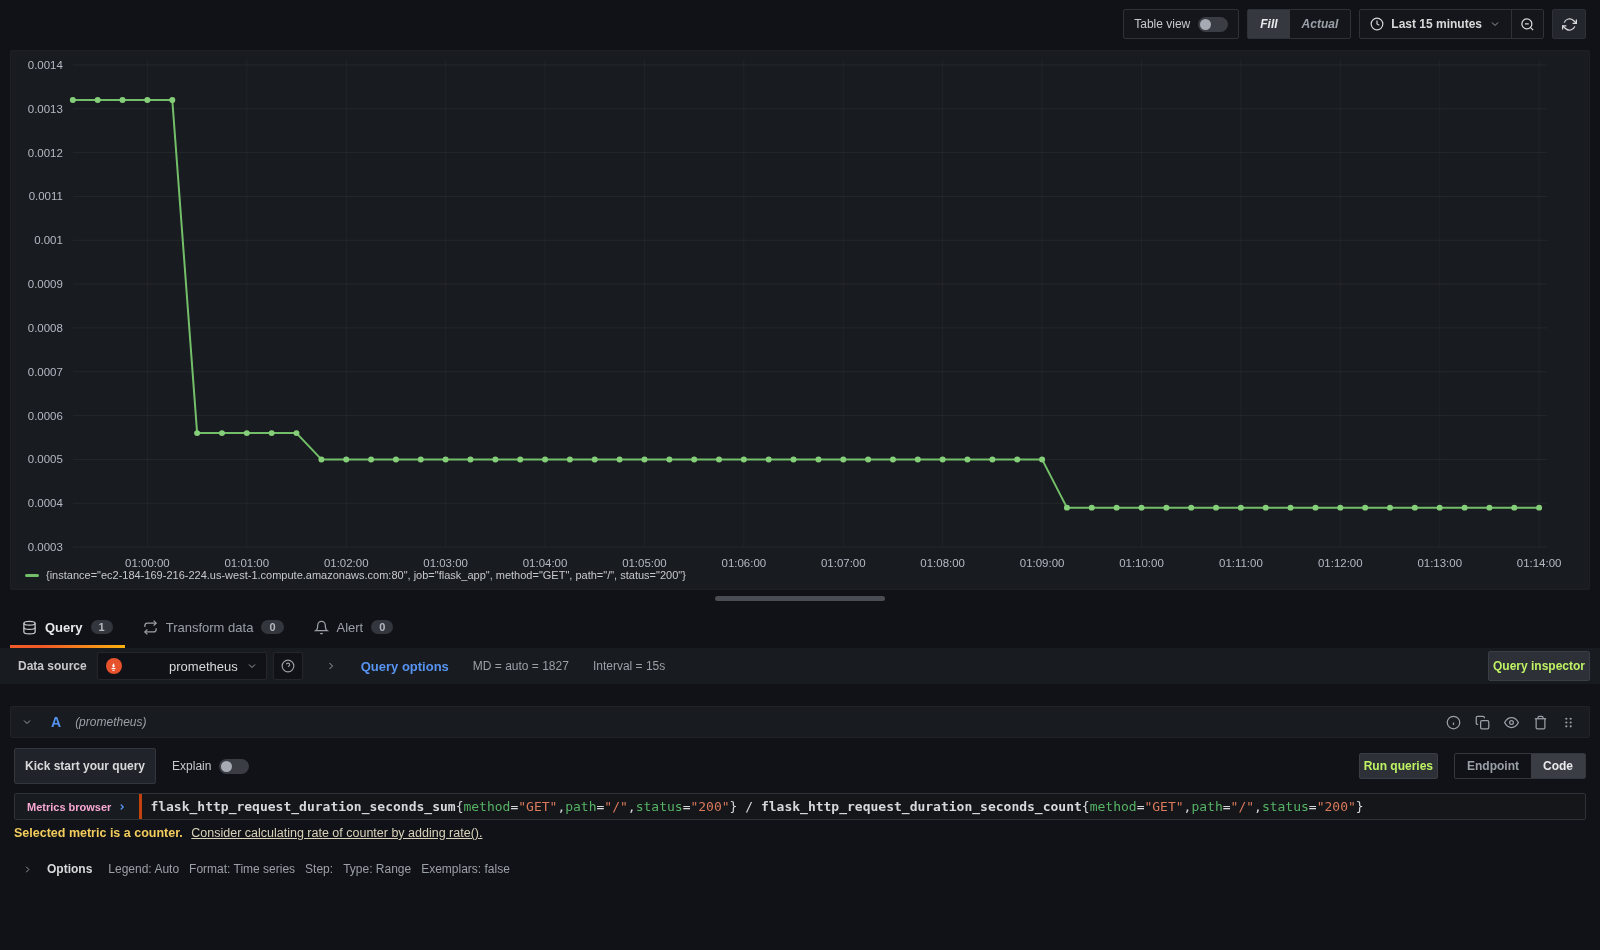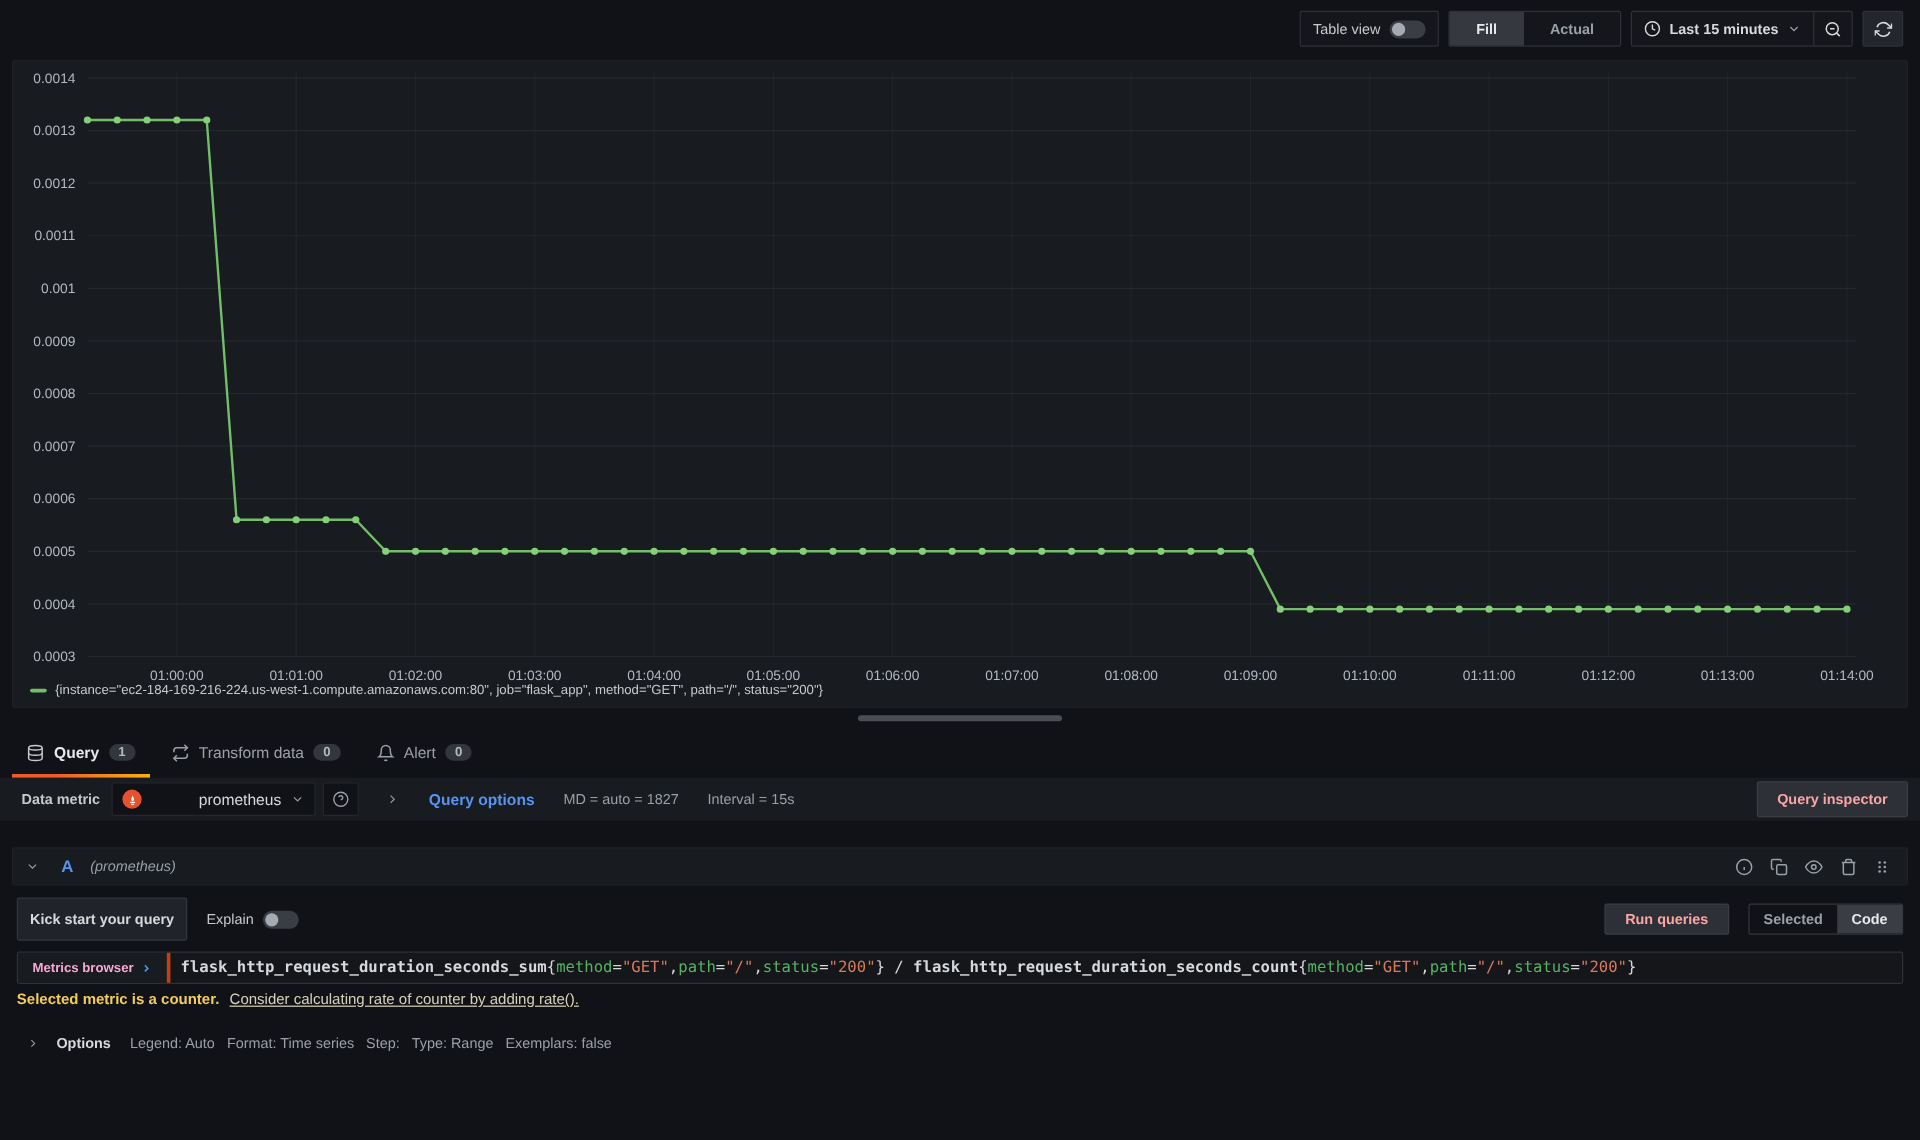"Fill" .seg-btn { font-style: none -> italic; padding: 0 22px -> 0 12px }
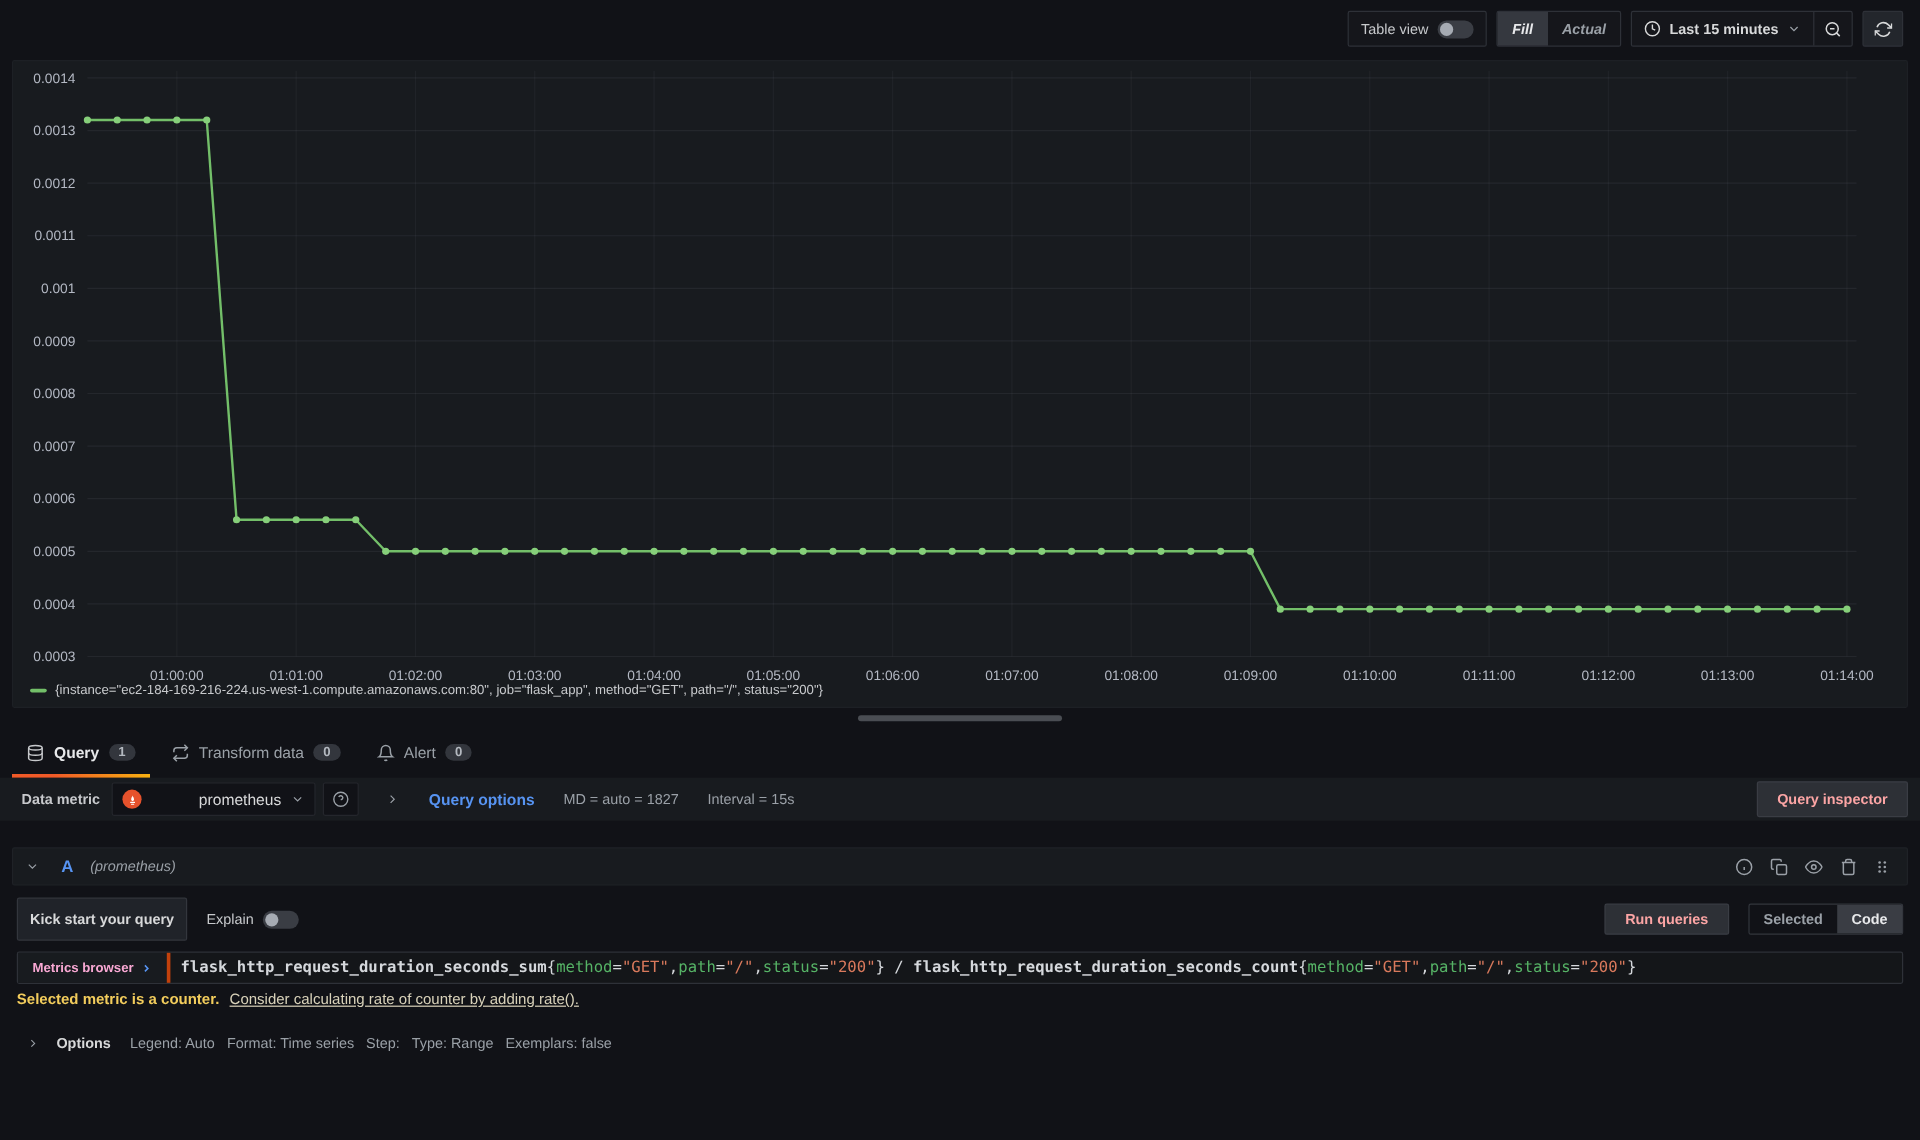"Data metric" span.ds-label { text: metric -> source }
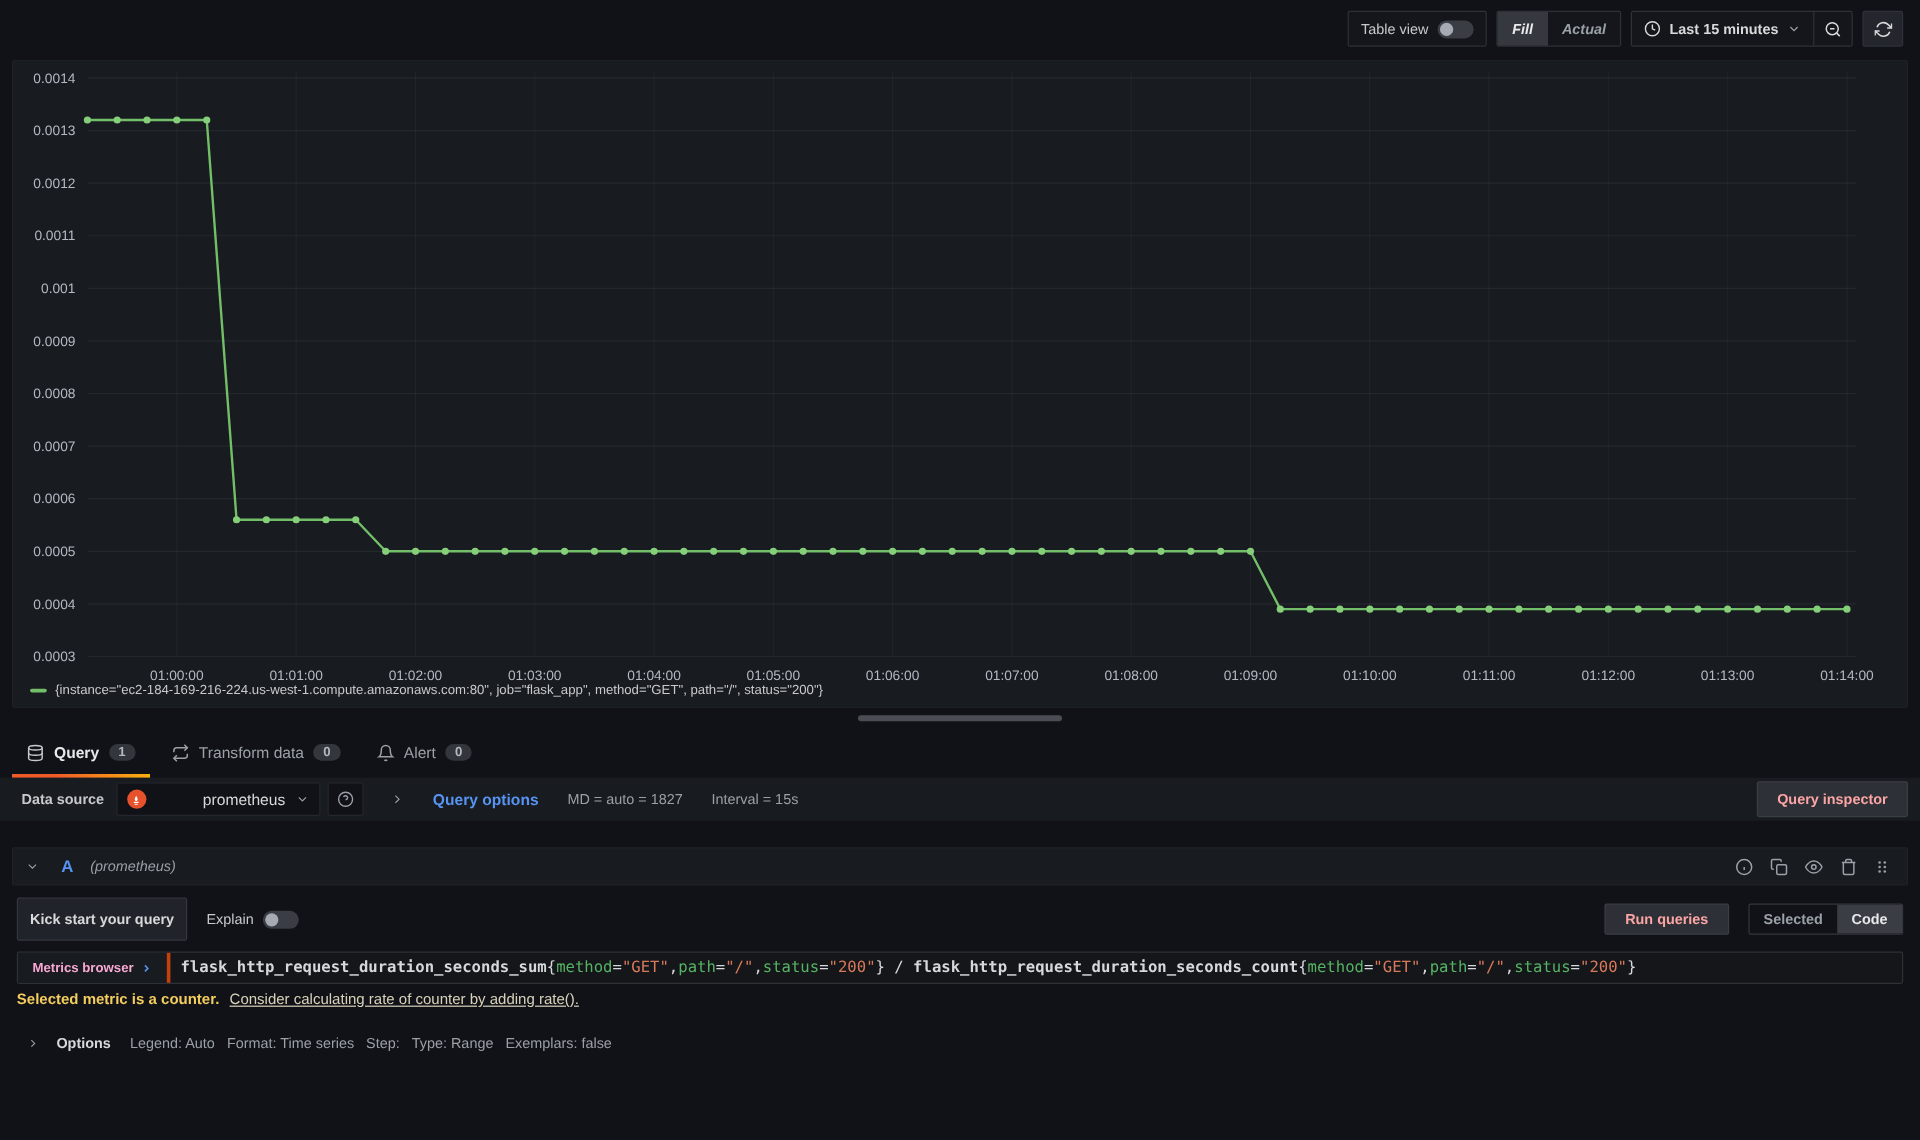"Query inspector" .btn-secondary { color: #fca5a5 -> #bef264; padding: 0 16px -> 0 4px }
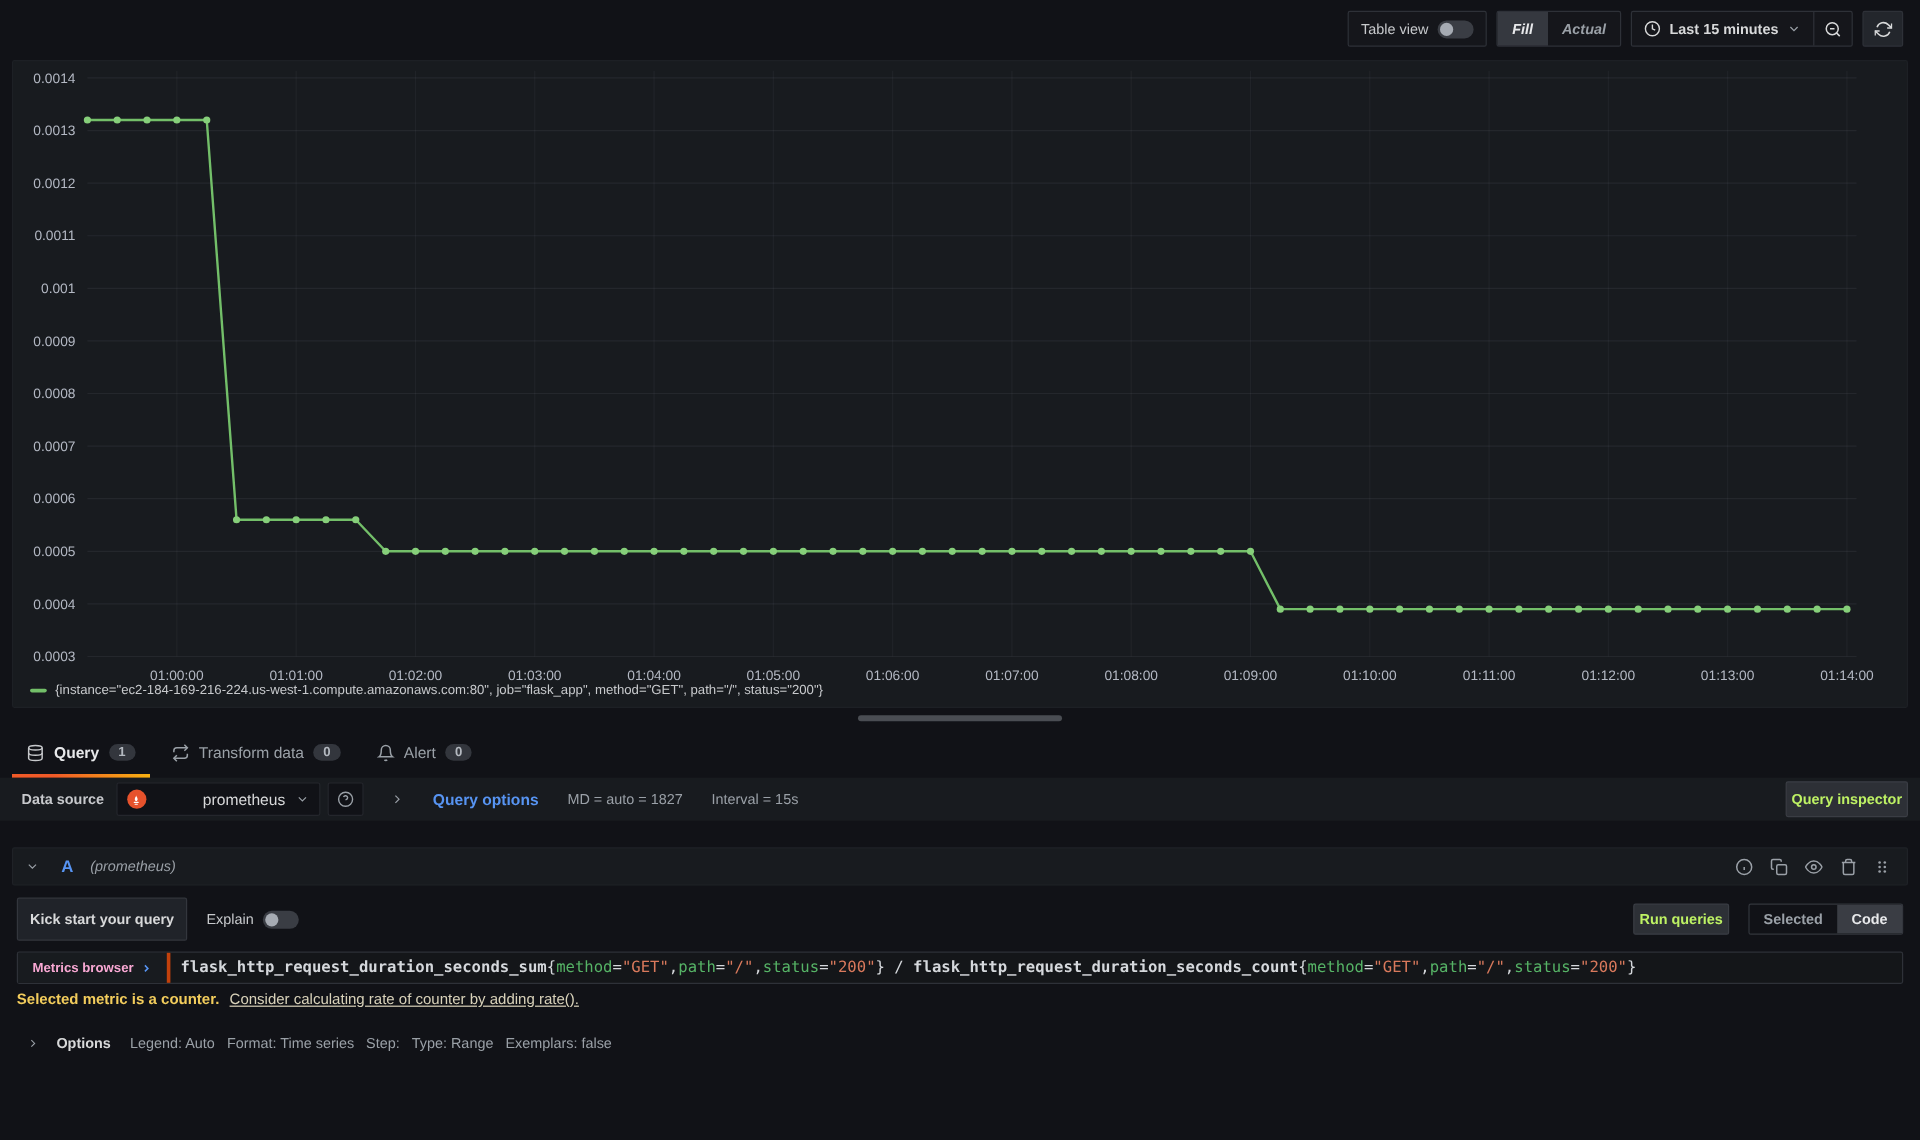"Selected" button.bc-btn { text: Selected -> Endpoint }
